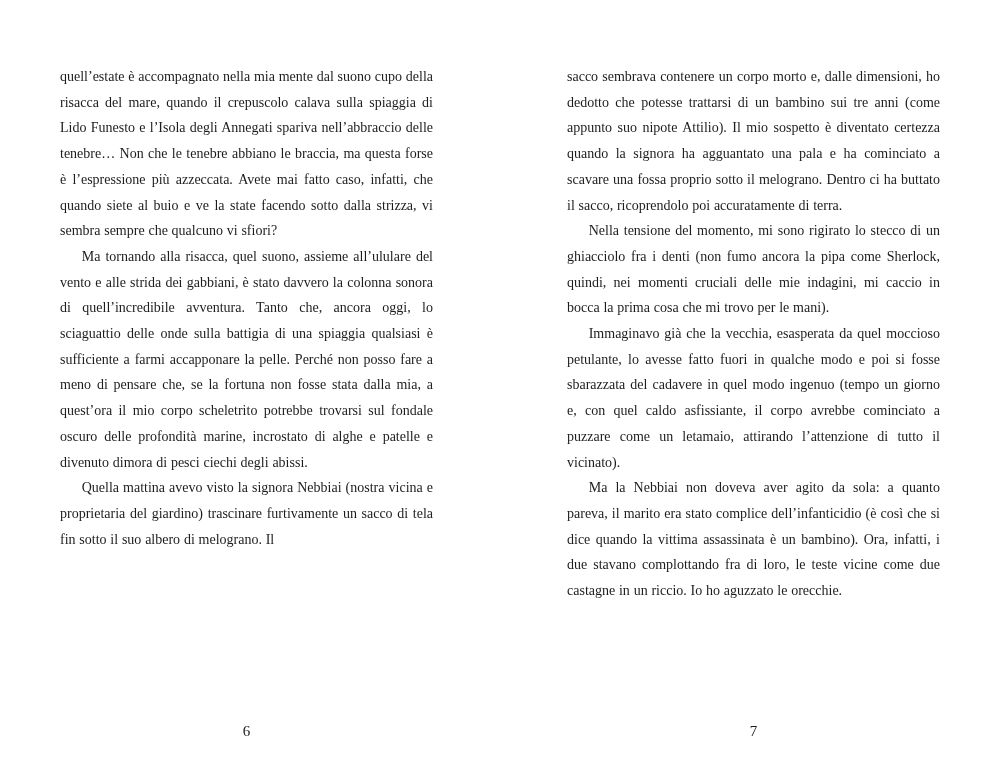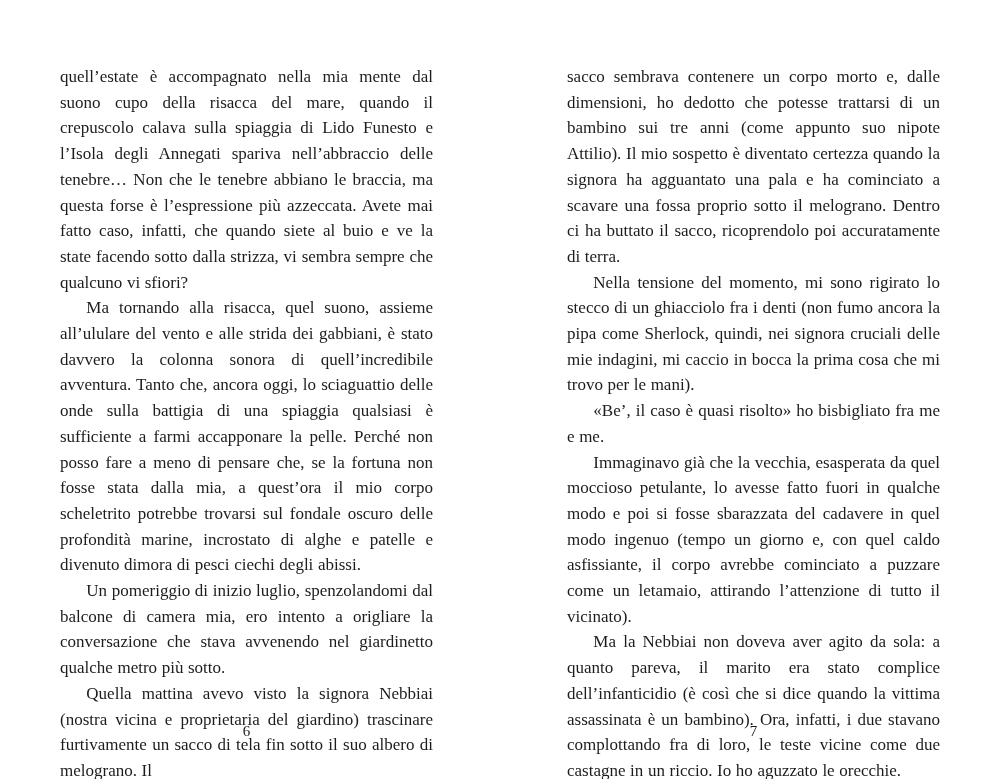"quell’estate è accompagnato nella mia" .para { font-size: 17px -> 14px }
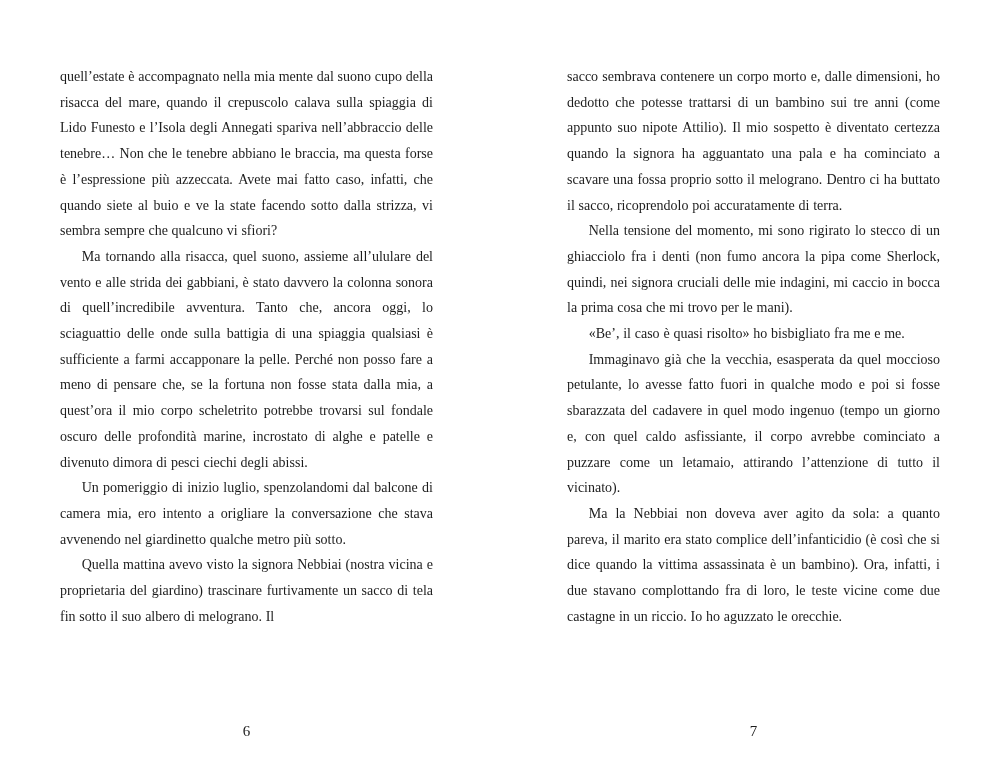"Nella tensione del momento, mi" p.para { text: signora -> momenti }
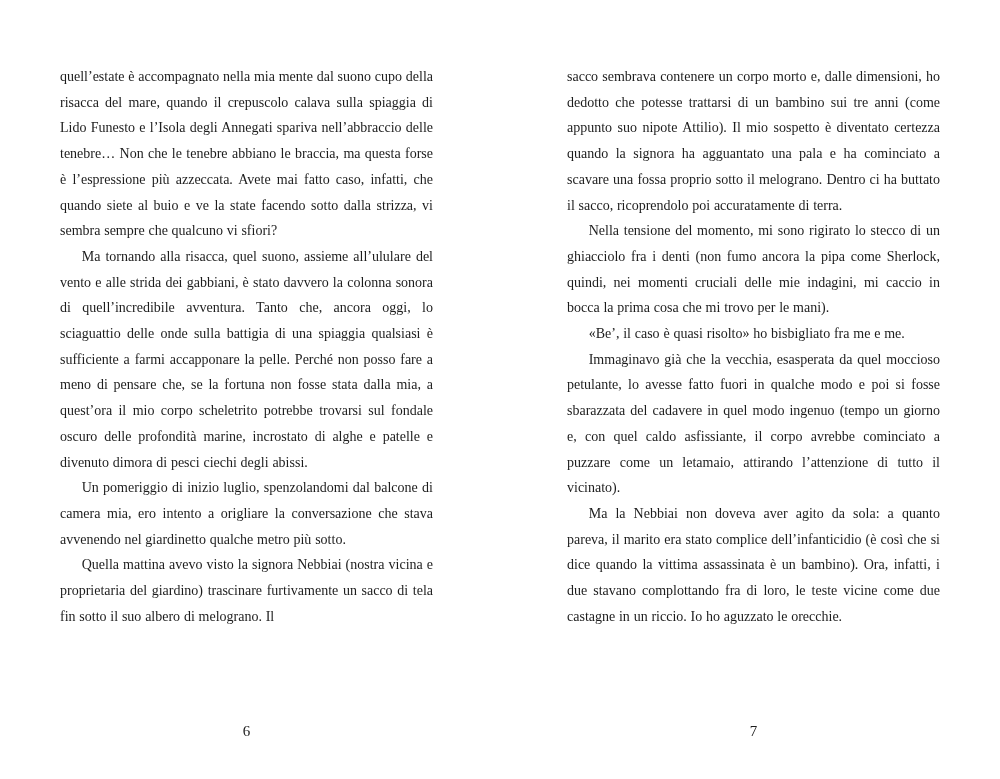"«Be’, il caso è quasi" p.para { html: <p>«Be’, il caso è quasi risolto» ho bisbigliato fra me e me.</p> -> none }
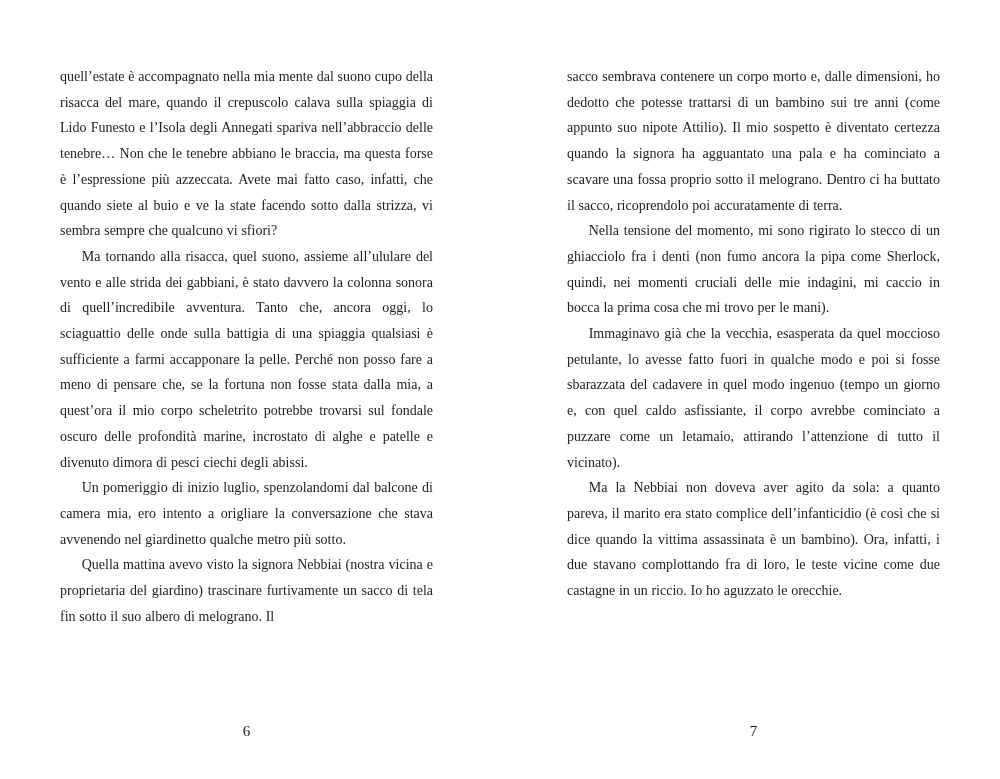"Un pomeriggio di inizio luglio," p.para { html: <p>Un pomeriggio di inizio luglio, spenzolandomi dal balcone di camera mia, ero intento a origliare la conversazione che stava avvenendo nel giardinetto qualche metro più sotto.</p> -> none }
